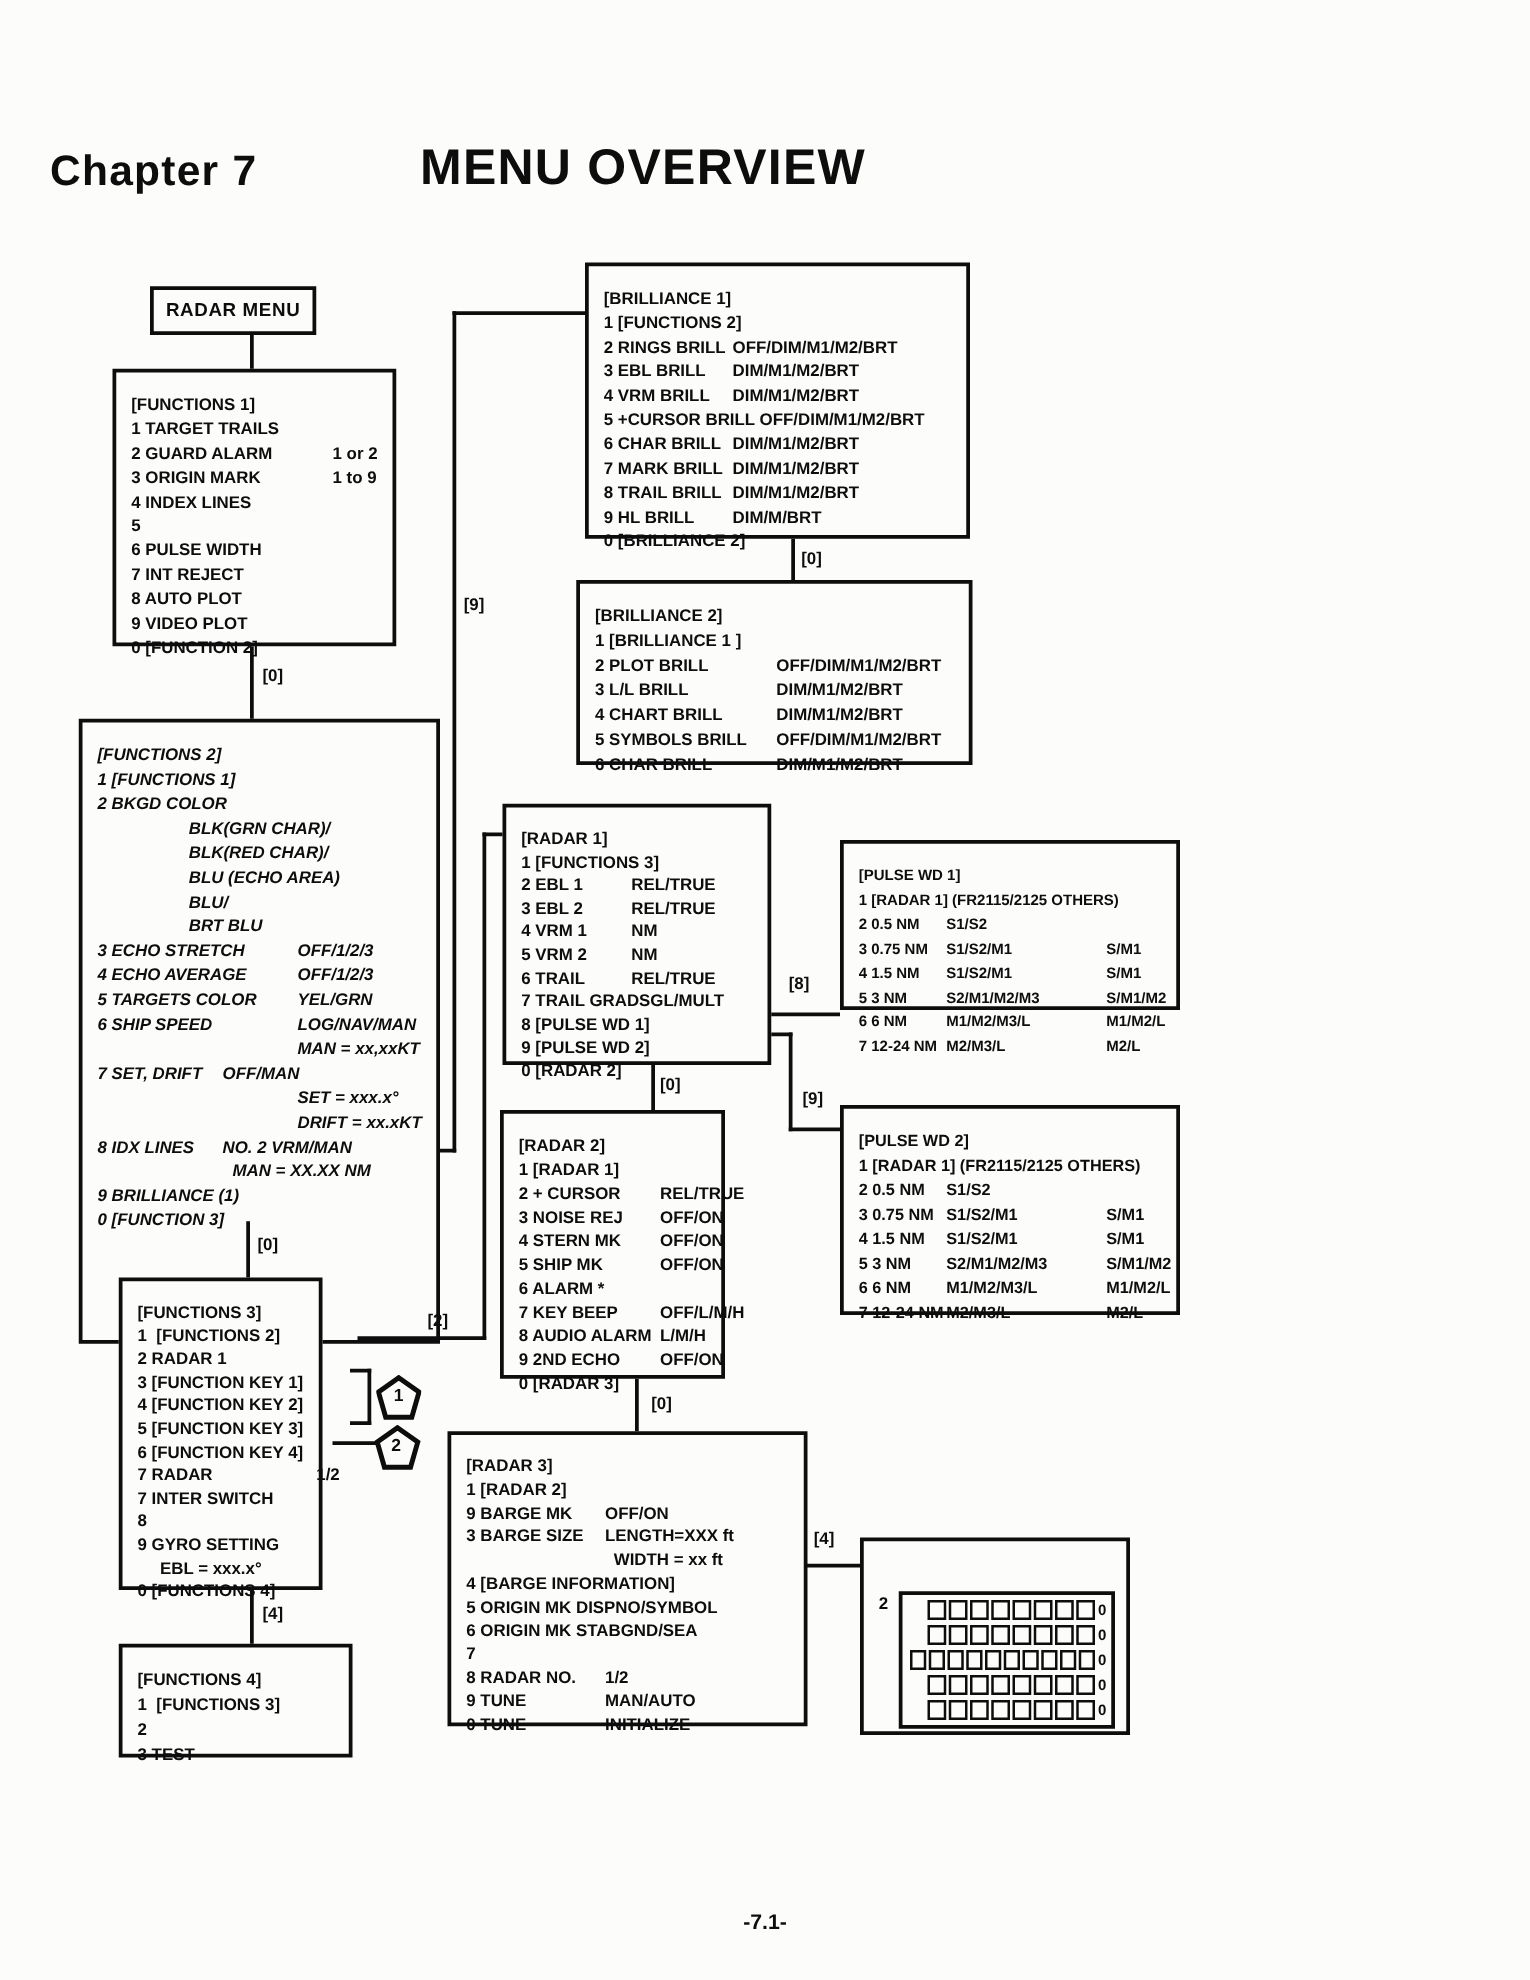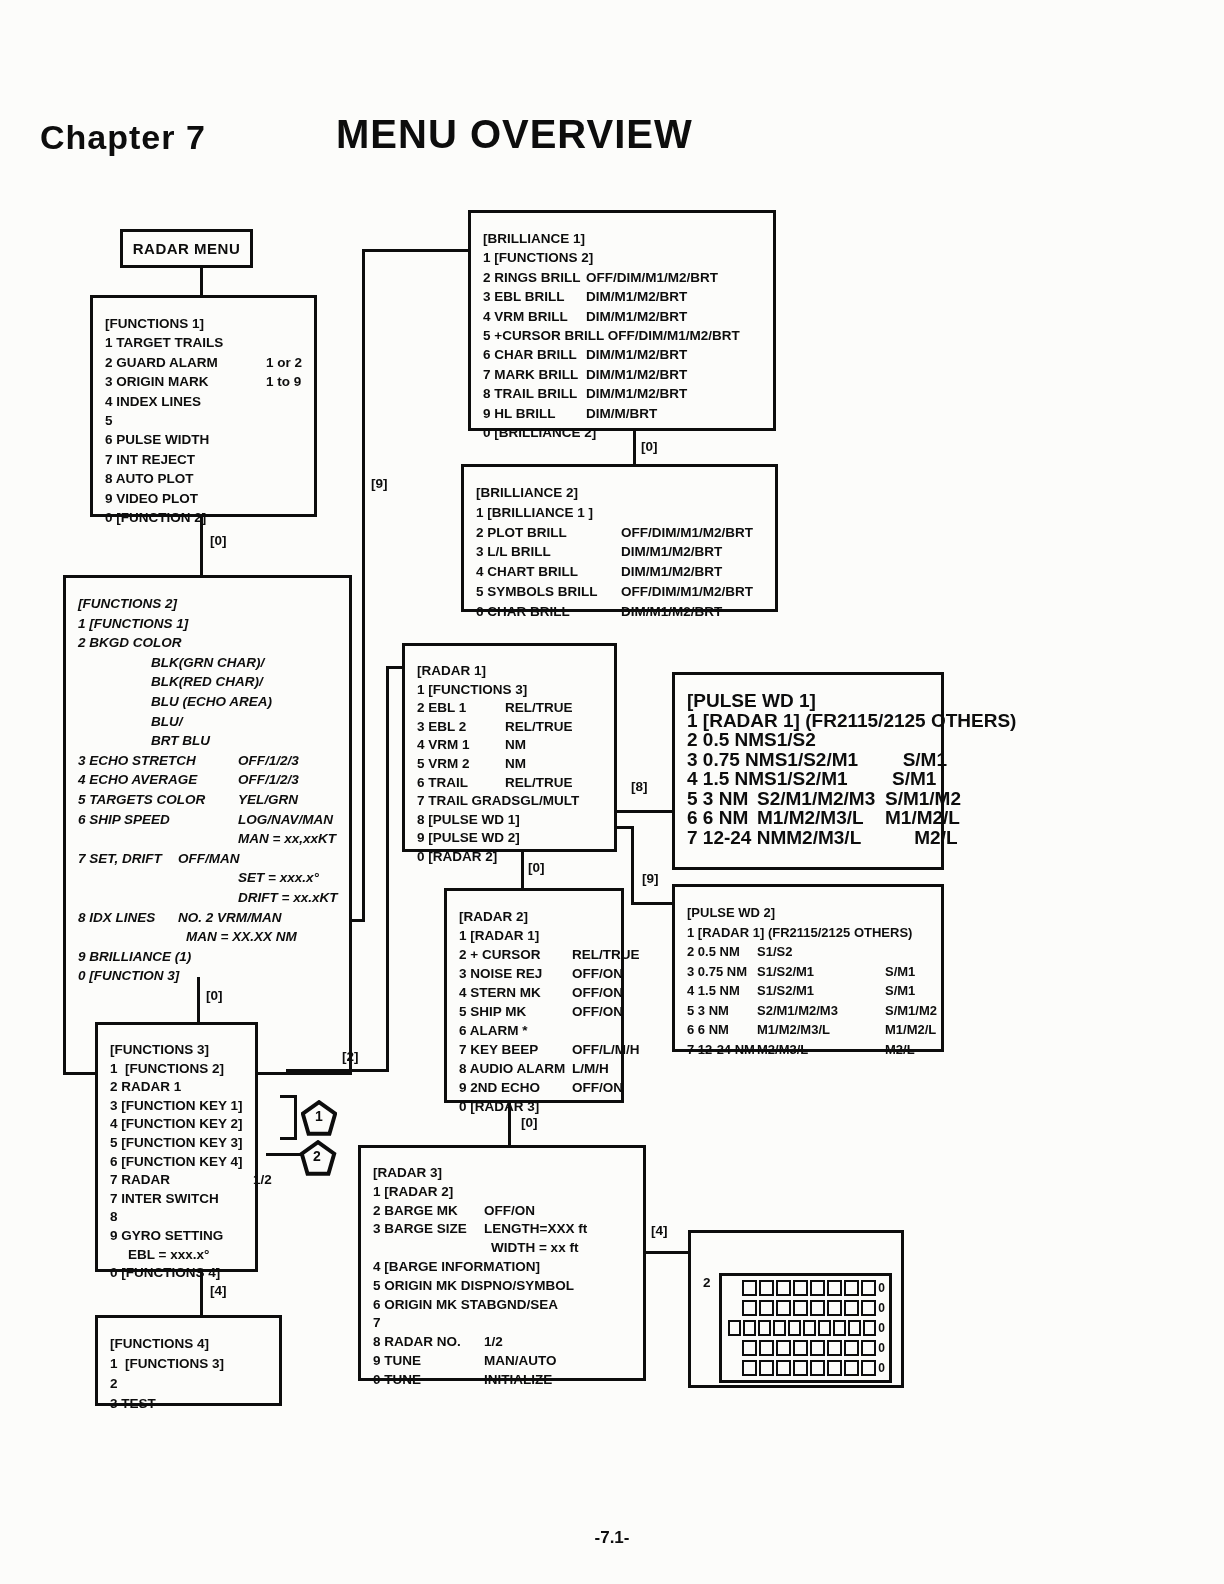"[PULSE WD 1]" div.box { font-size: 19px -> 12px; height: 198px -> 136px }
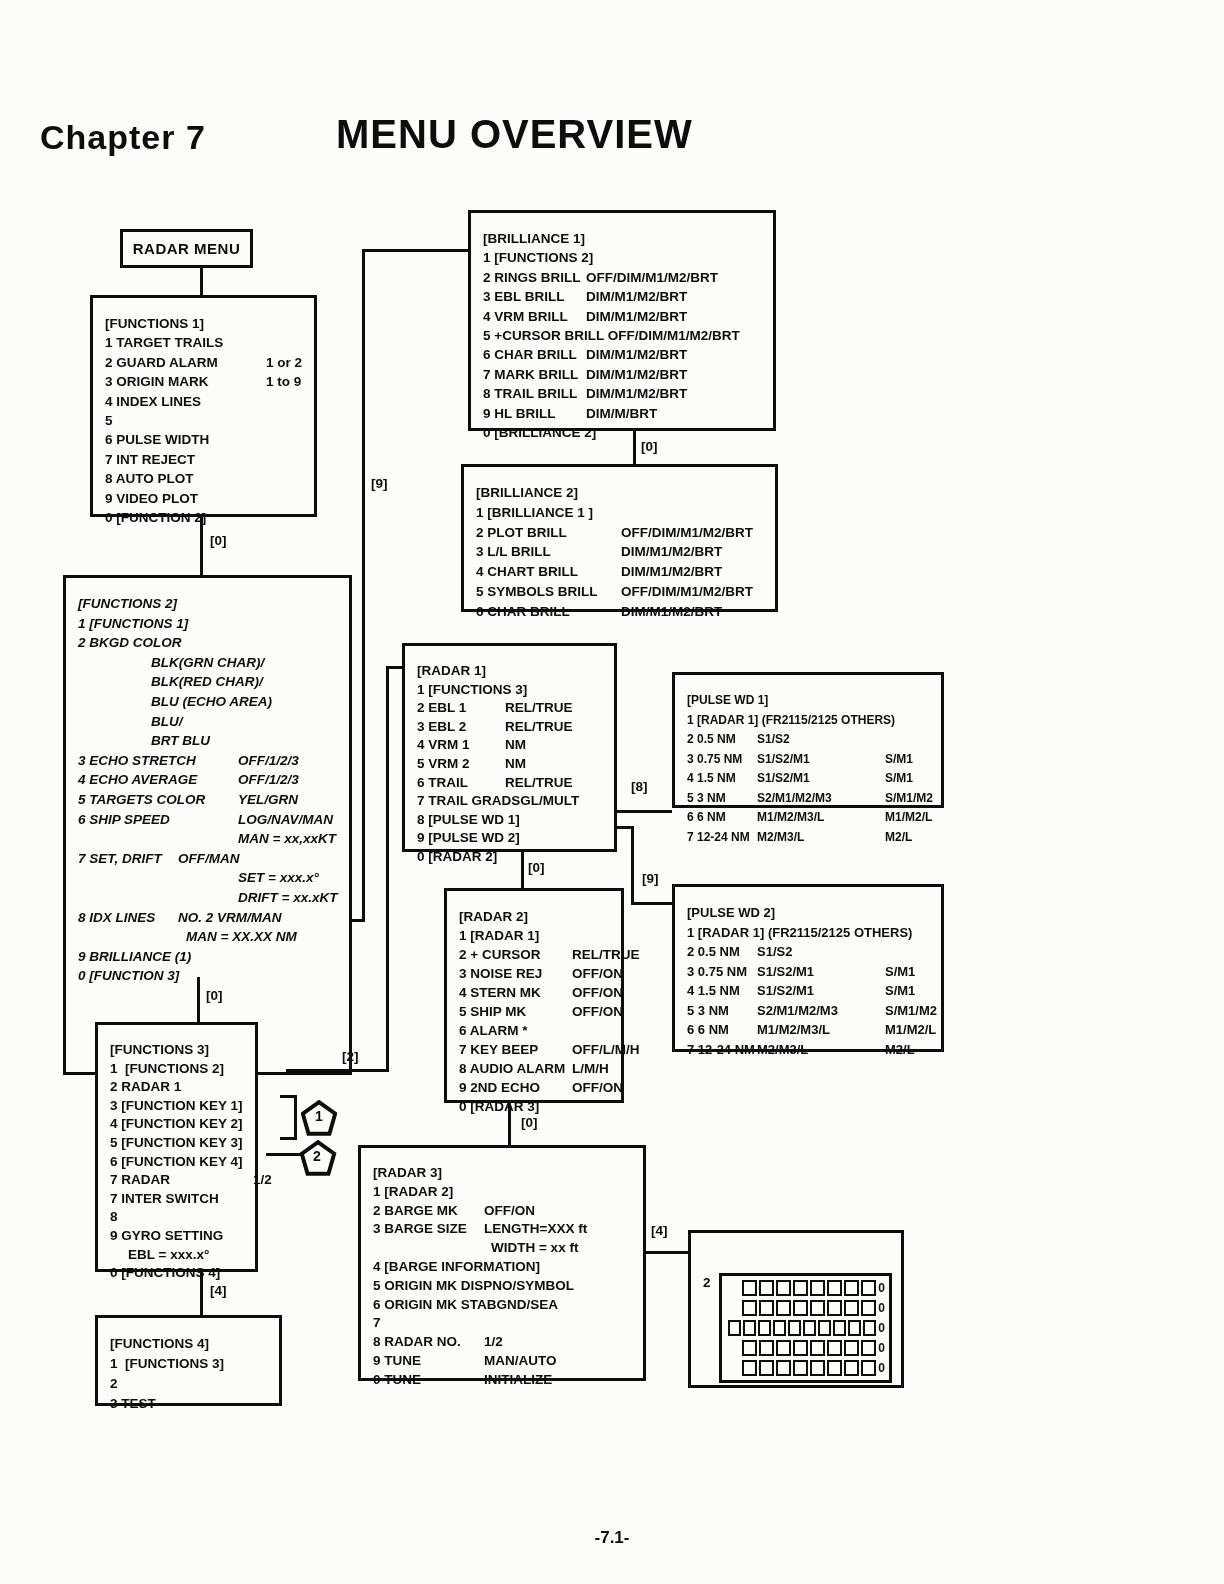"[RADAR 2]" div.box { margin-left: 44px -> none }
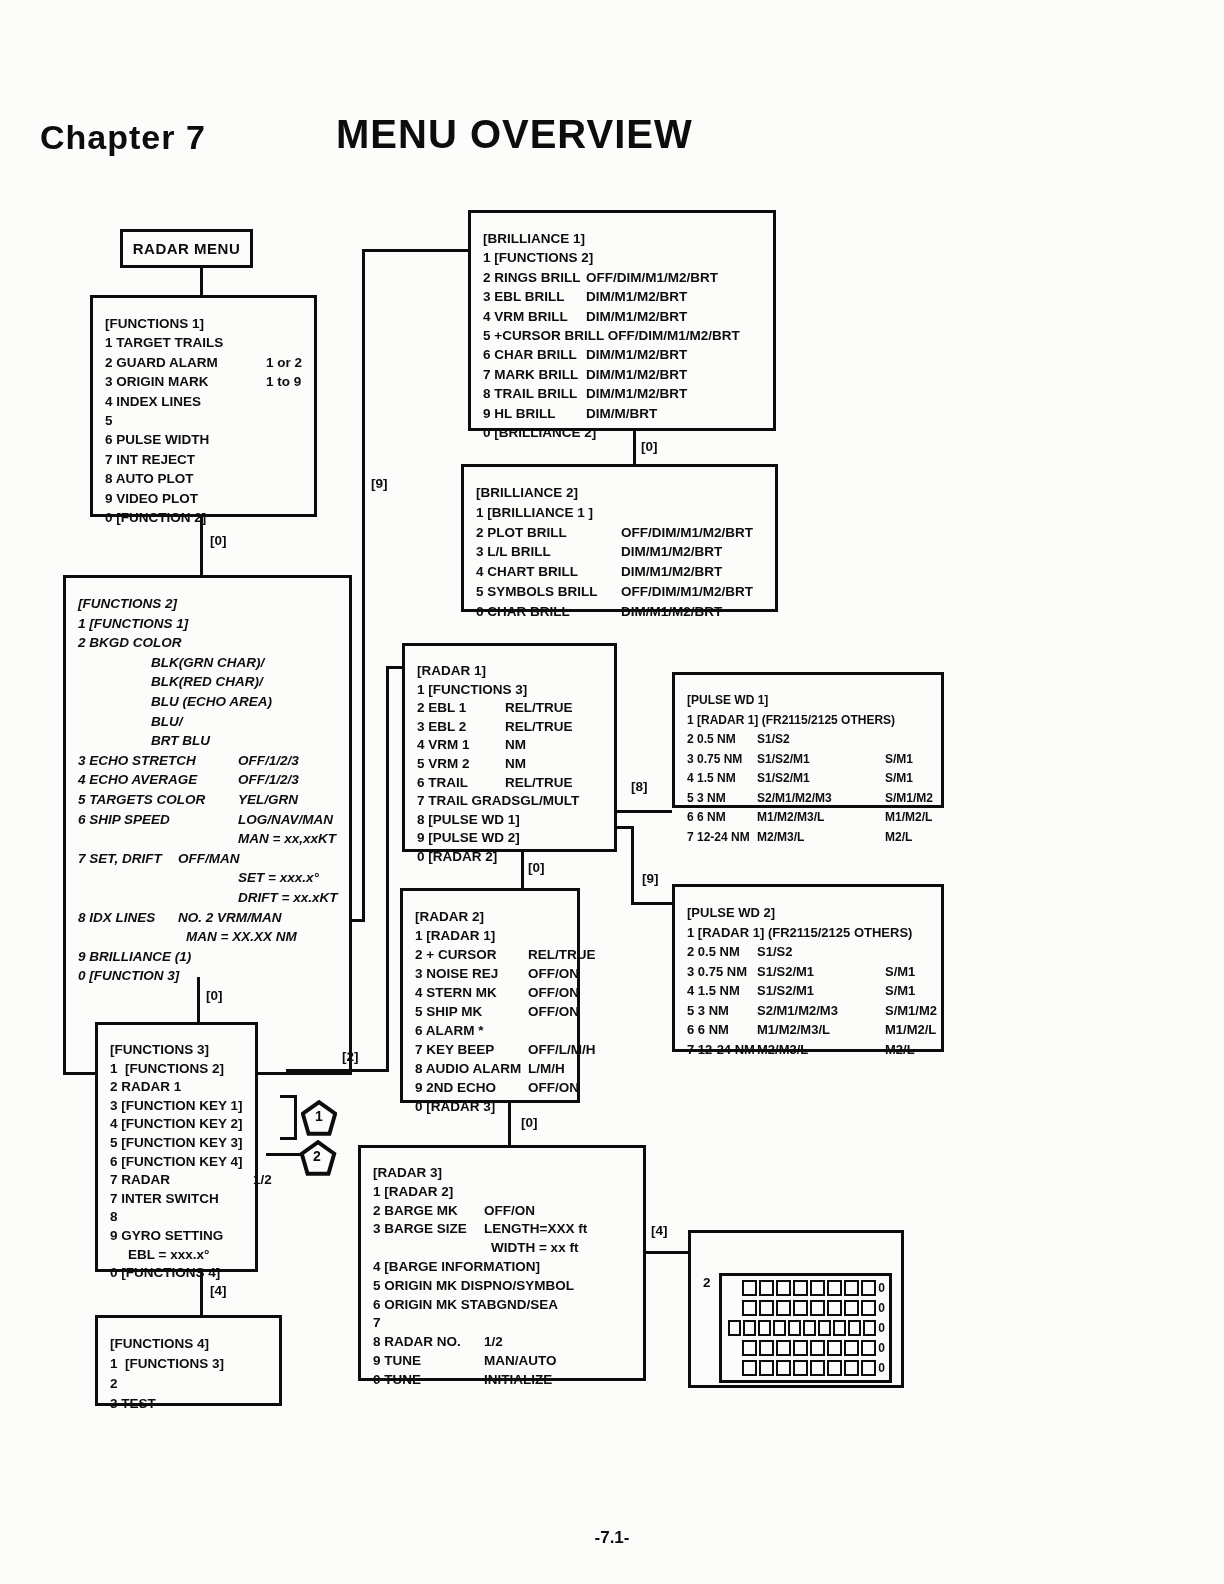"2 BARGE MK" span.t { text: 2 -> 9 }
